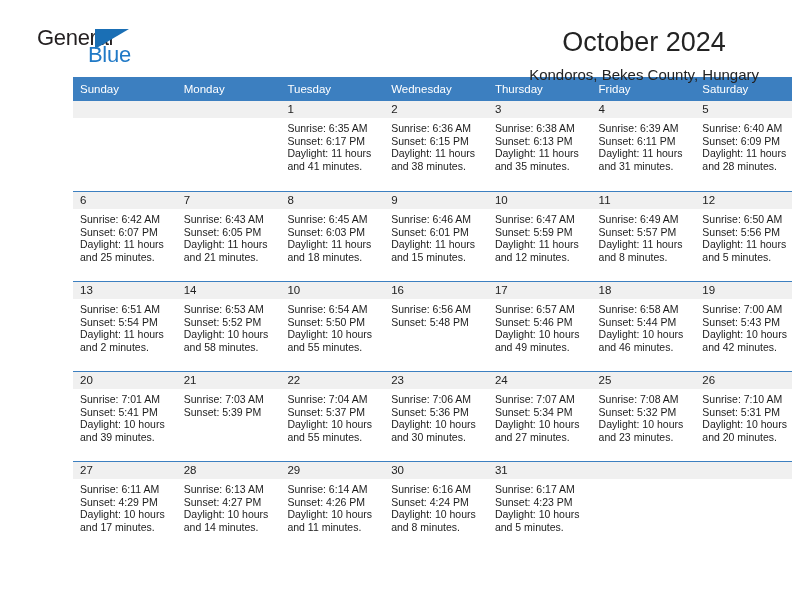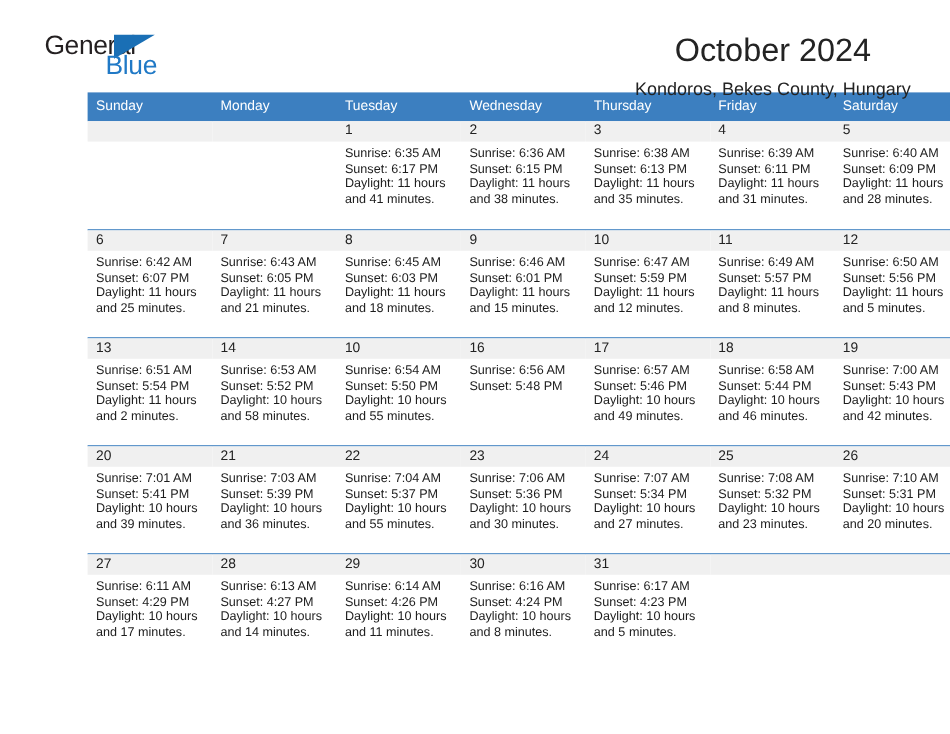"Daylight: 10 hours and 36" div.wrap { html: <div>Daylight: 10 hours and 36 minutes.</div> -> none }
